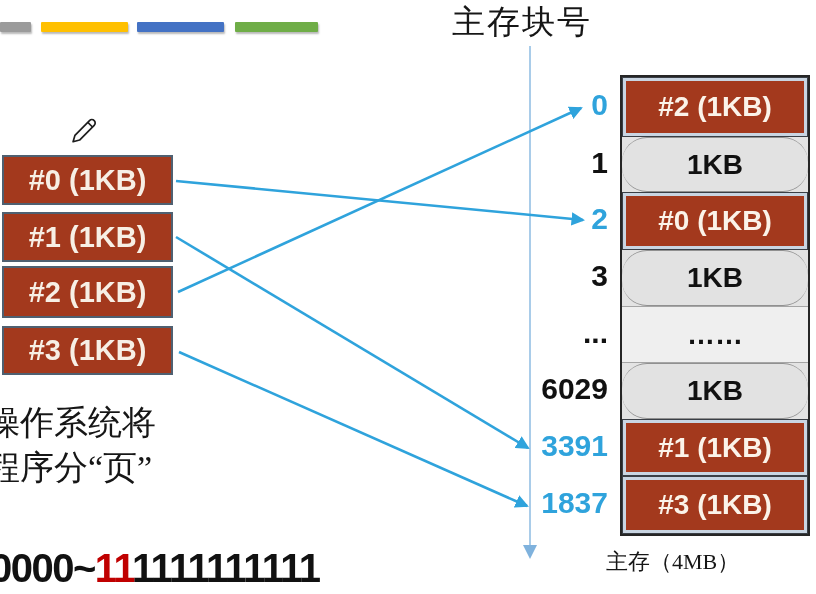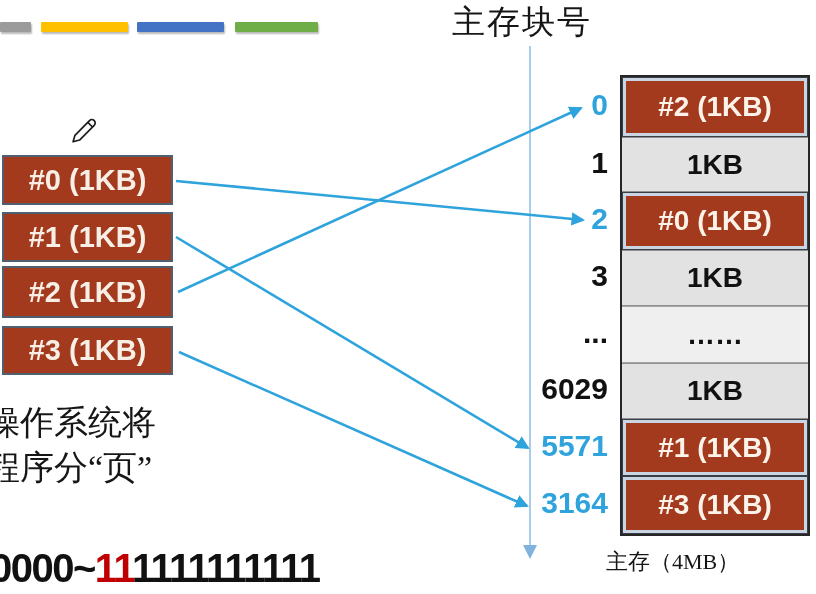"1KB" .mrow.free { border-radius: none -> 25px }
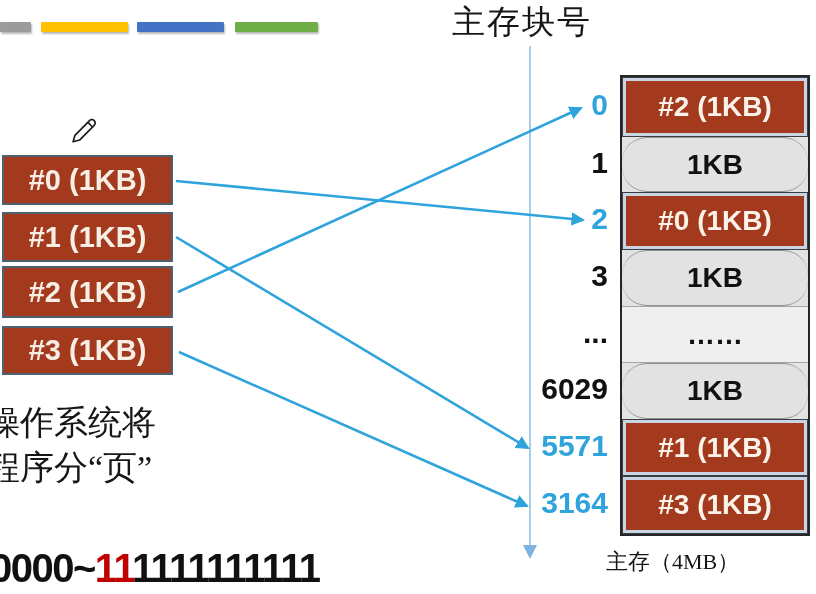"5571" div.blabel { text: 5571 -> 3391 }
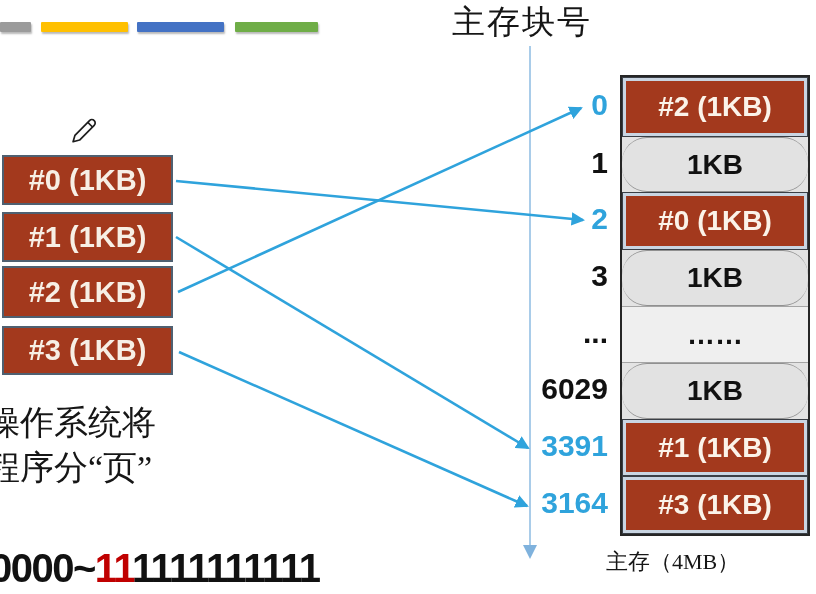"3164" div.blabel { text: 3164 -> 1837 }
